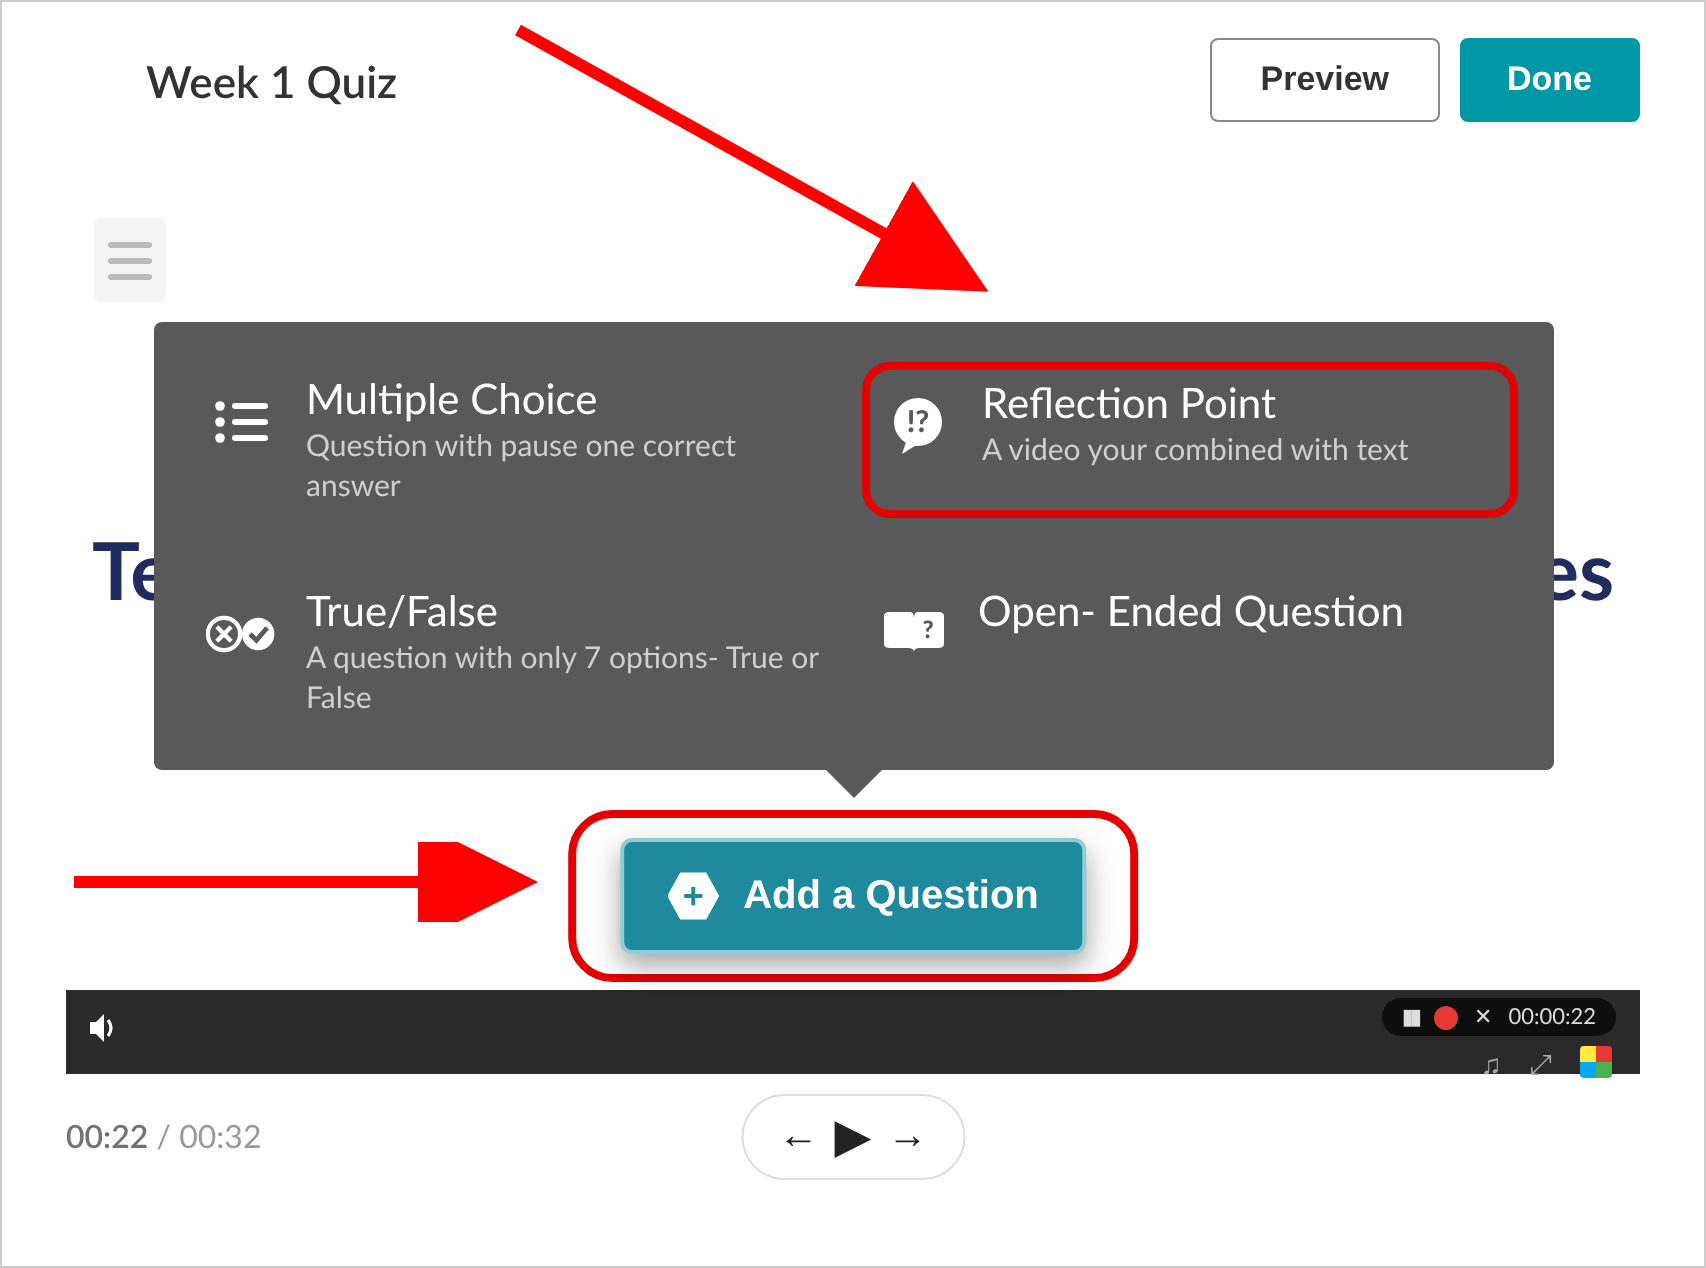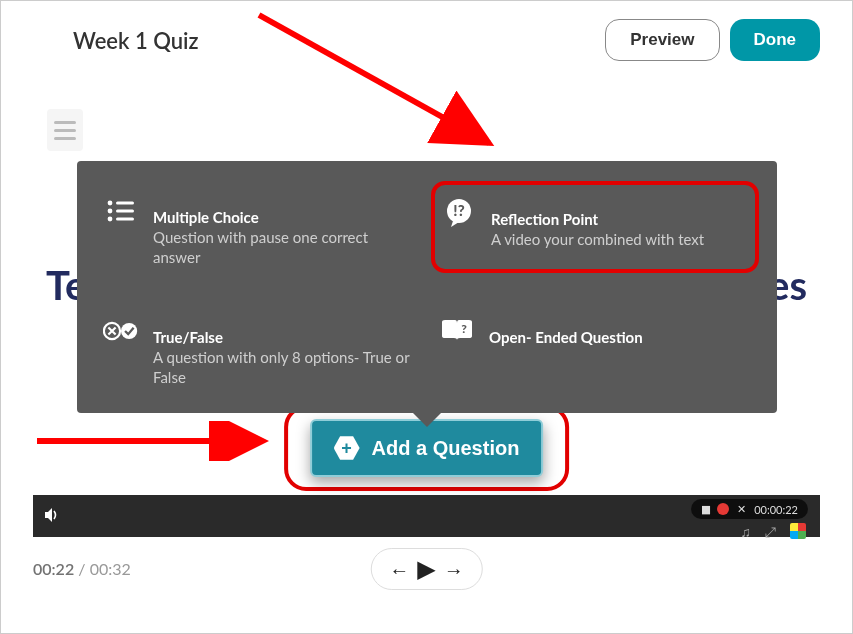"Preview" .btn { border-radius: 14px -> 4px }
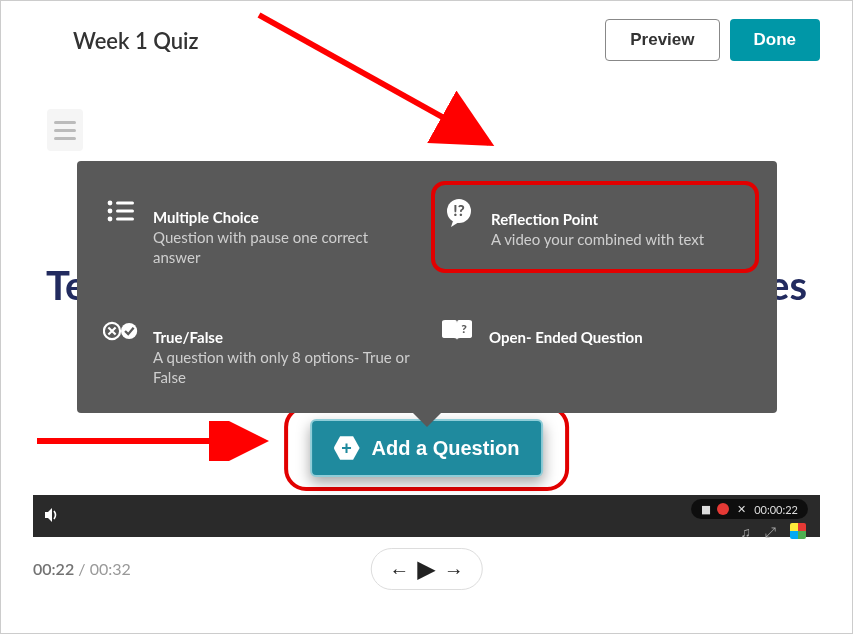"Multiple Choice" .opt-title { font-size: 15px -> 21px; font-weight: 700 -> 400; margin-top: 21px -> none }
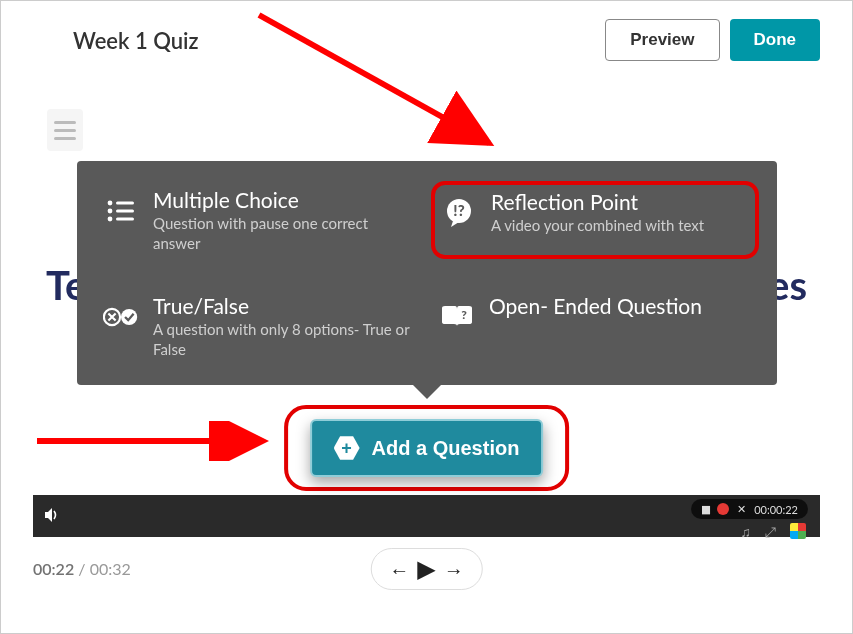"A question with only 8" div.opt-desc { text: 8 -> 7 }
